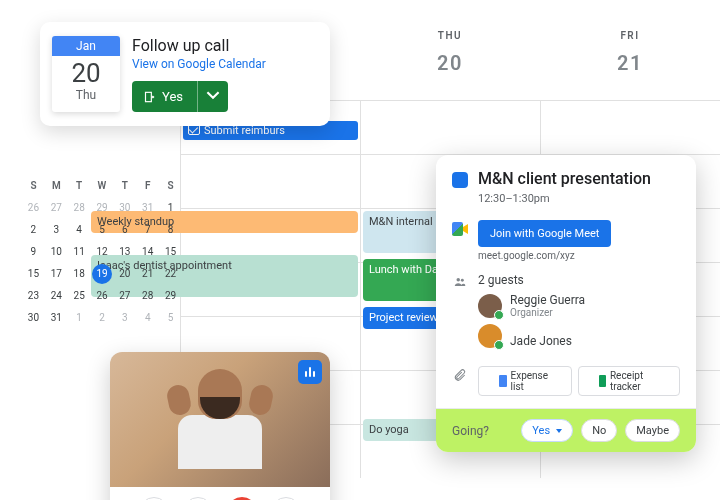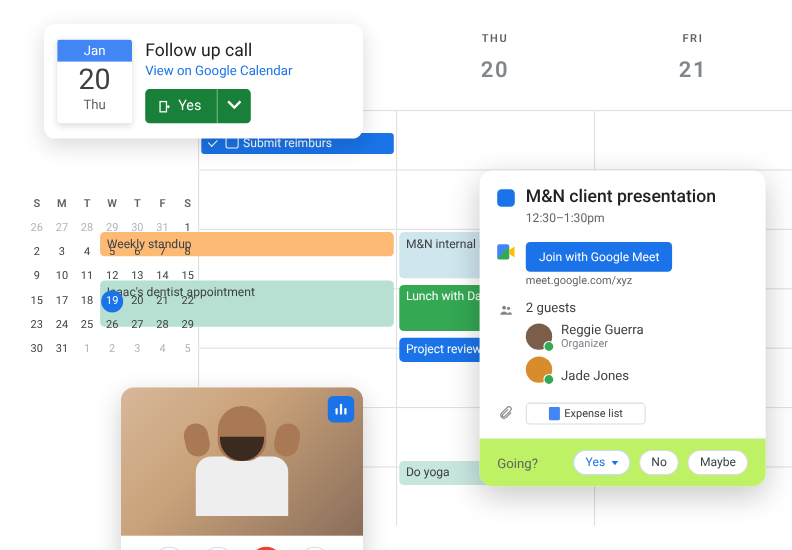"Submit reimburs" .chip.bluebar { padding: 2px 22px -> 2px 5px }
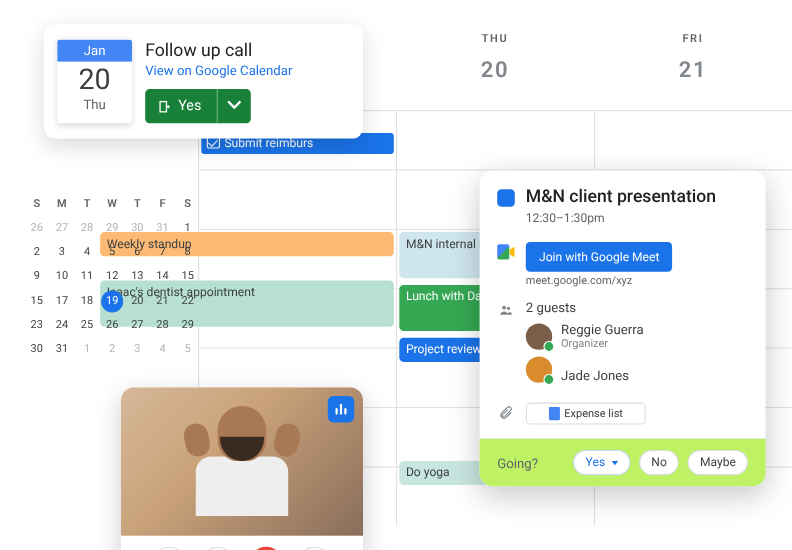"Receipt tracker" div.file { html: none -> <div> <div></div> <span>Receipt tracker</span> </div> }
